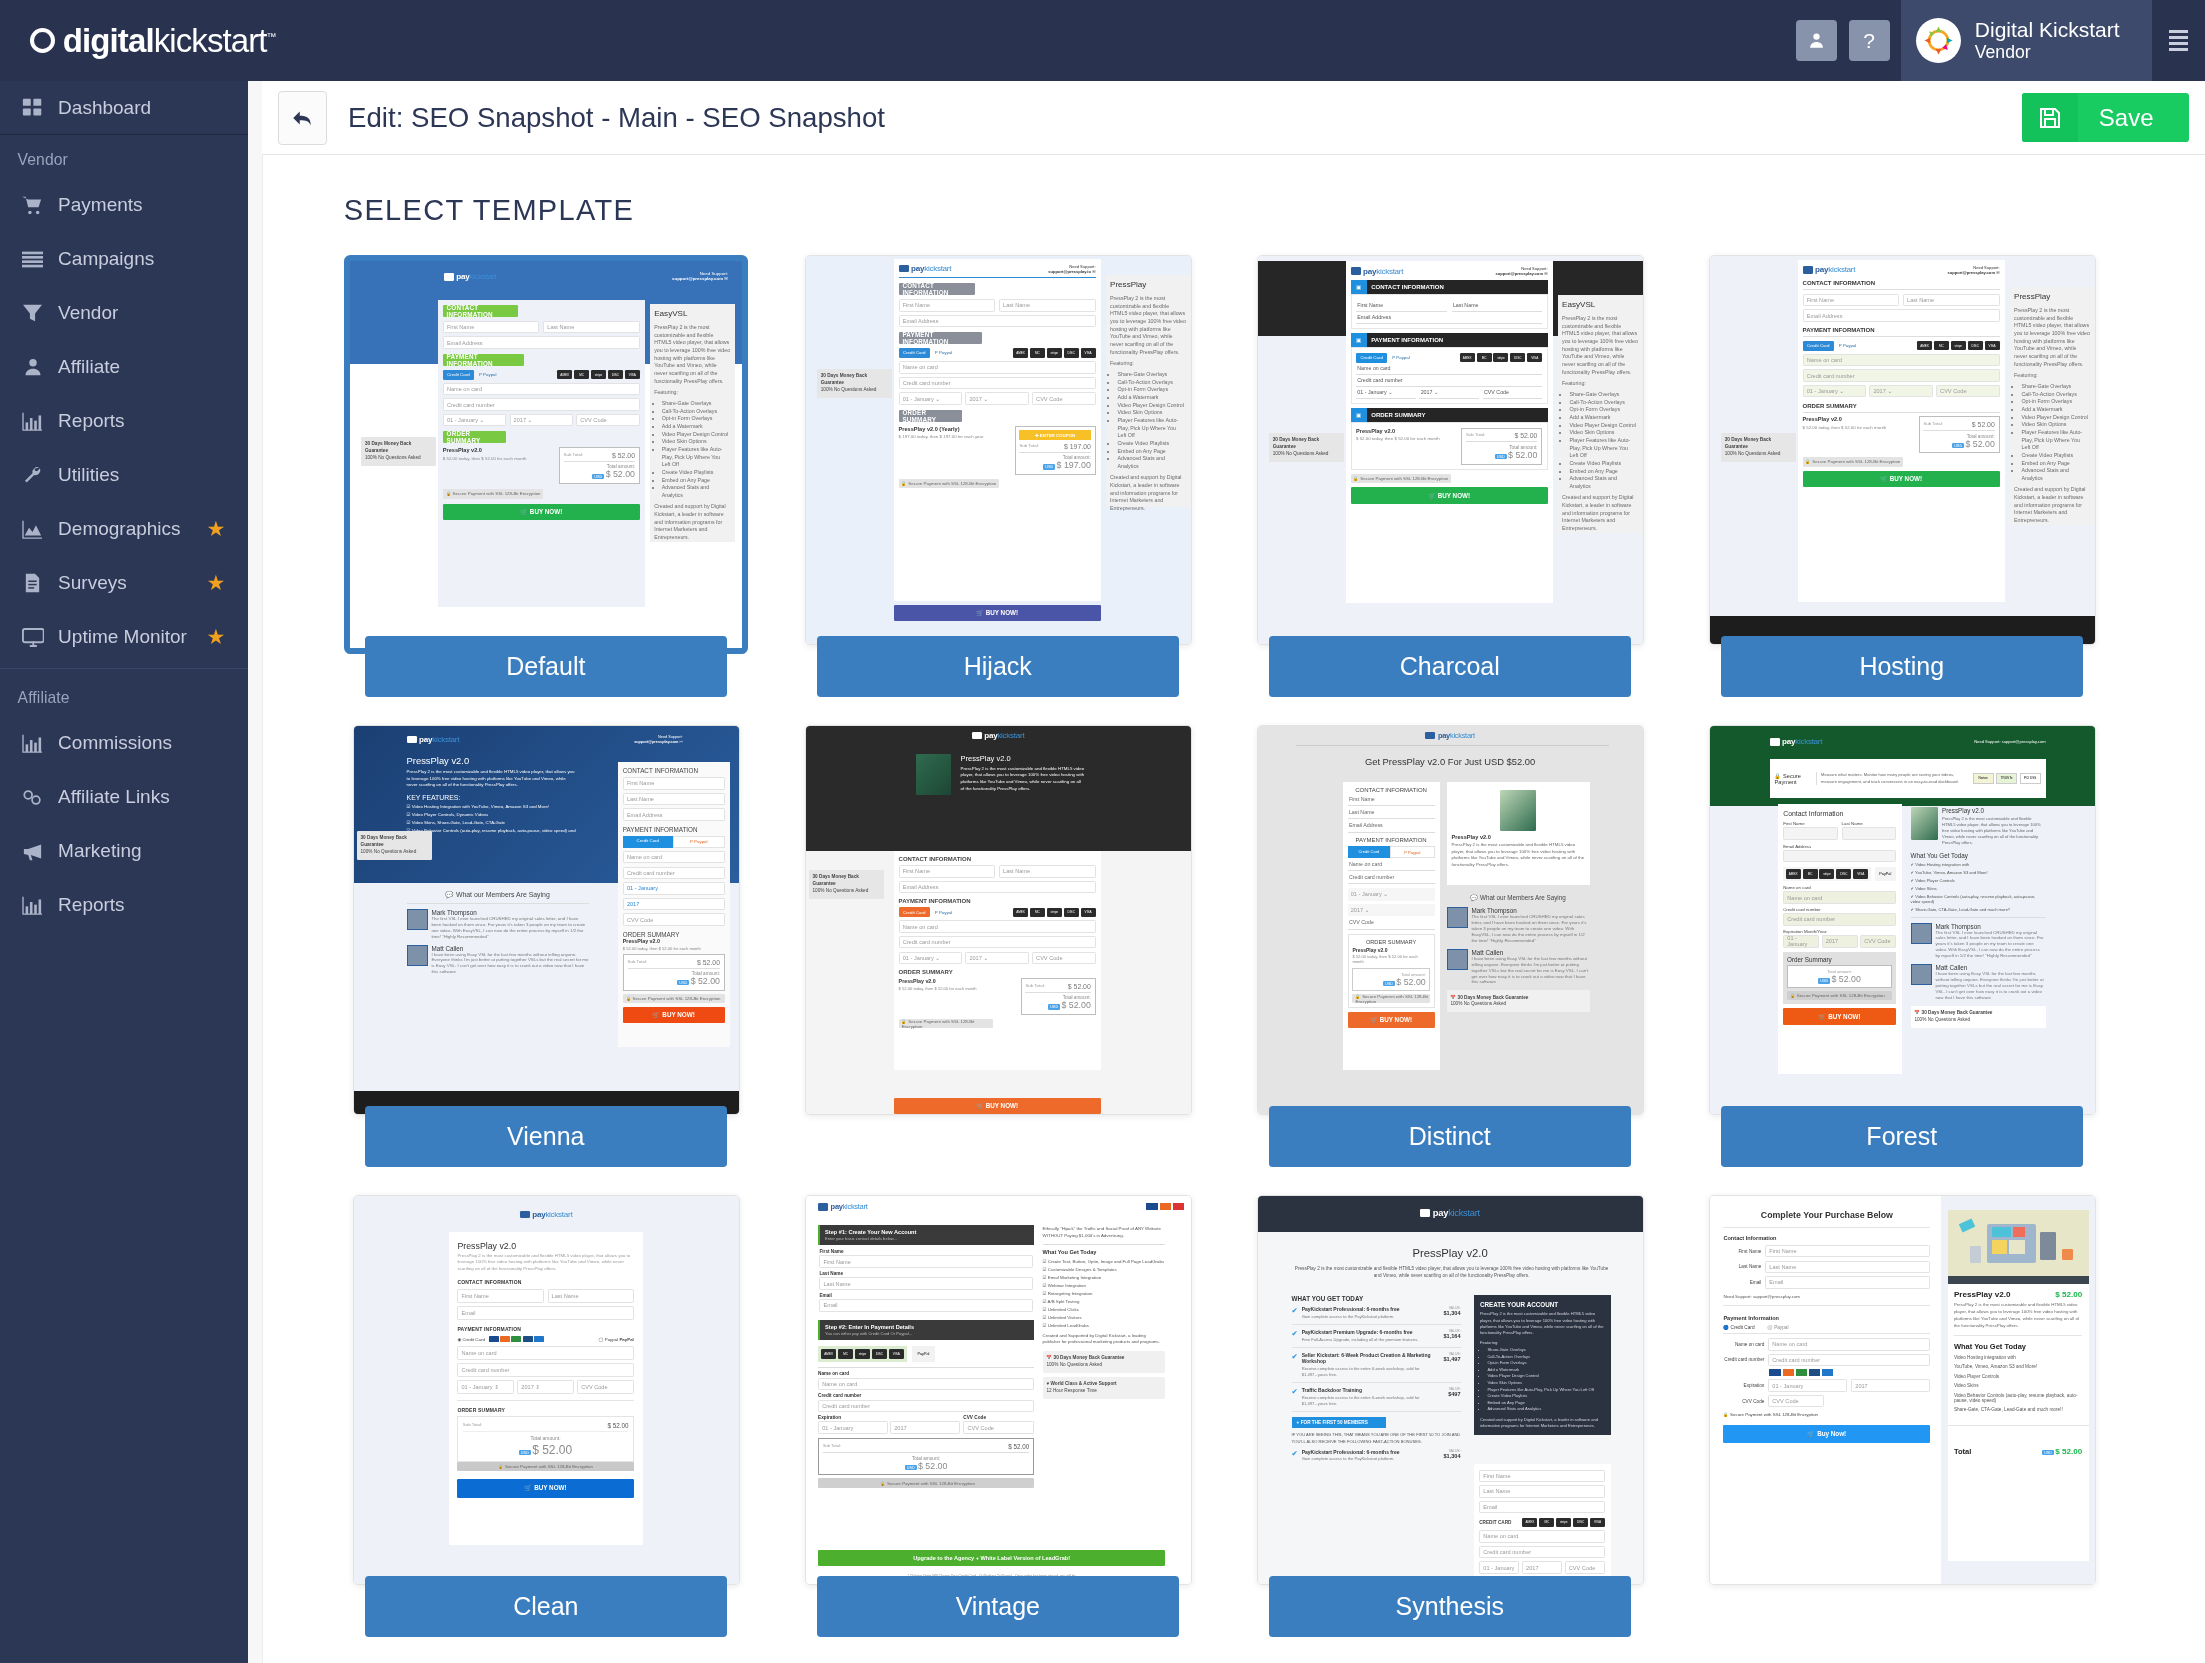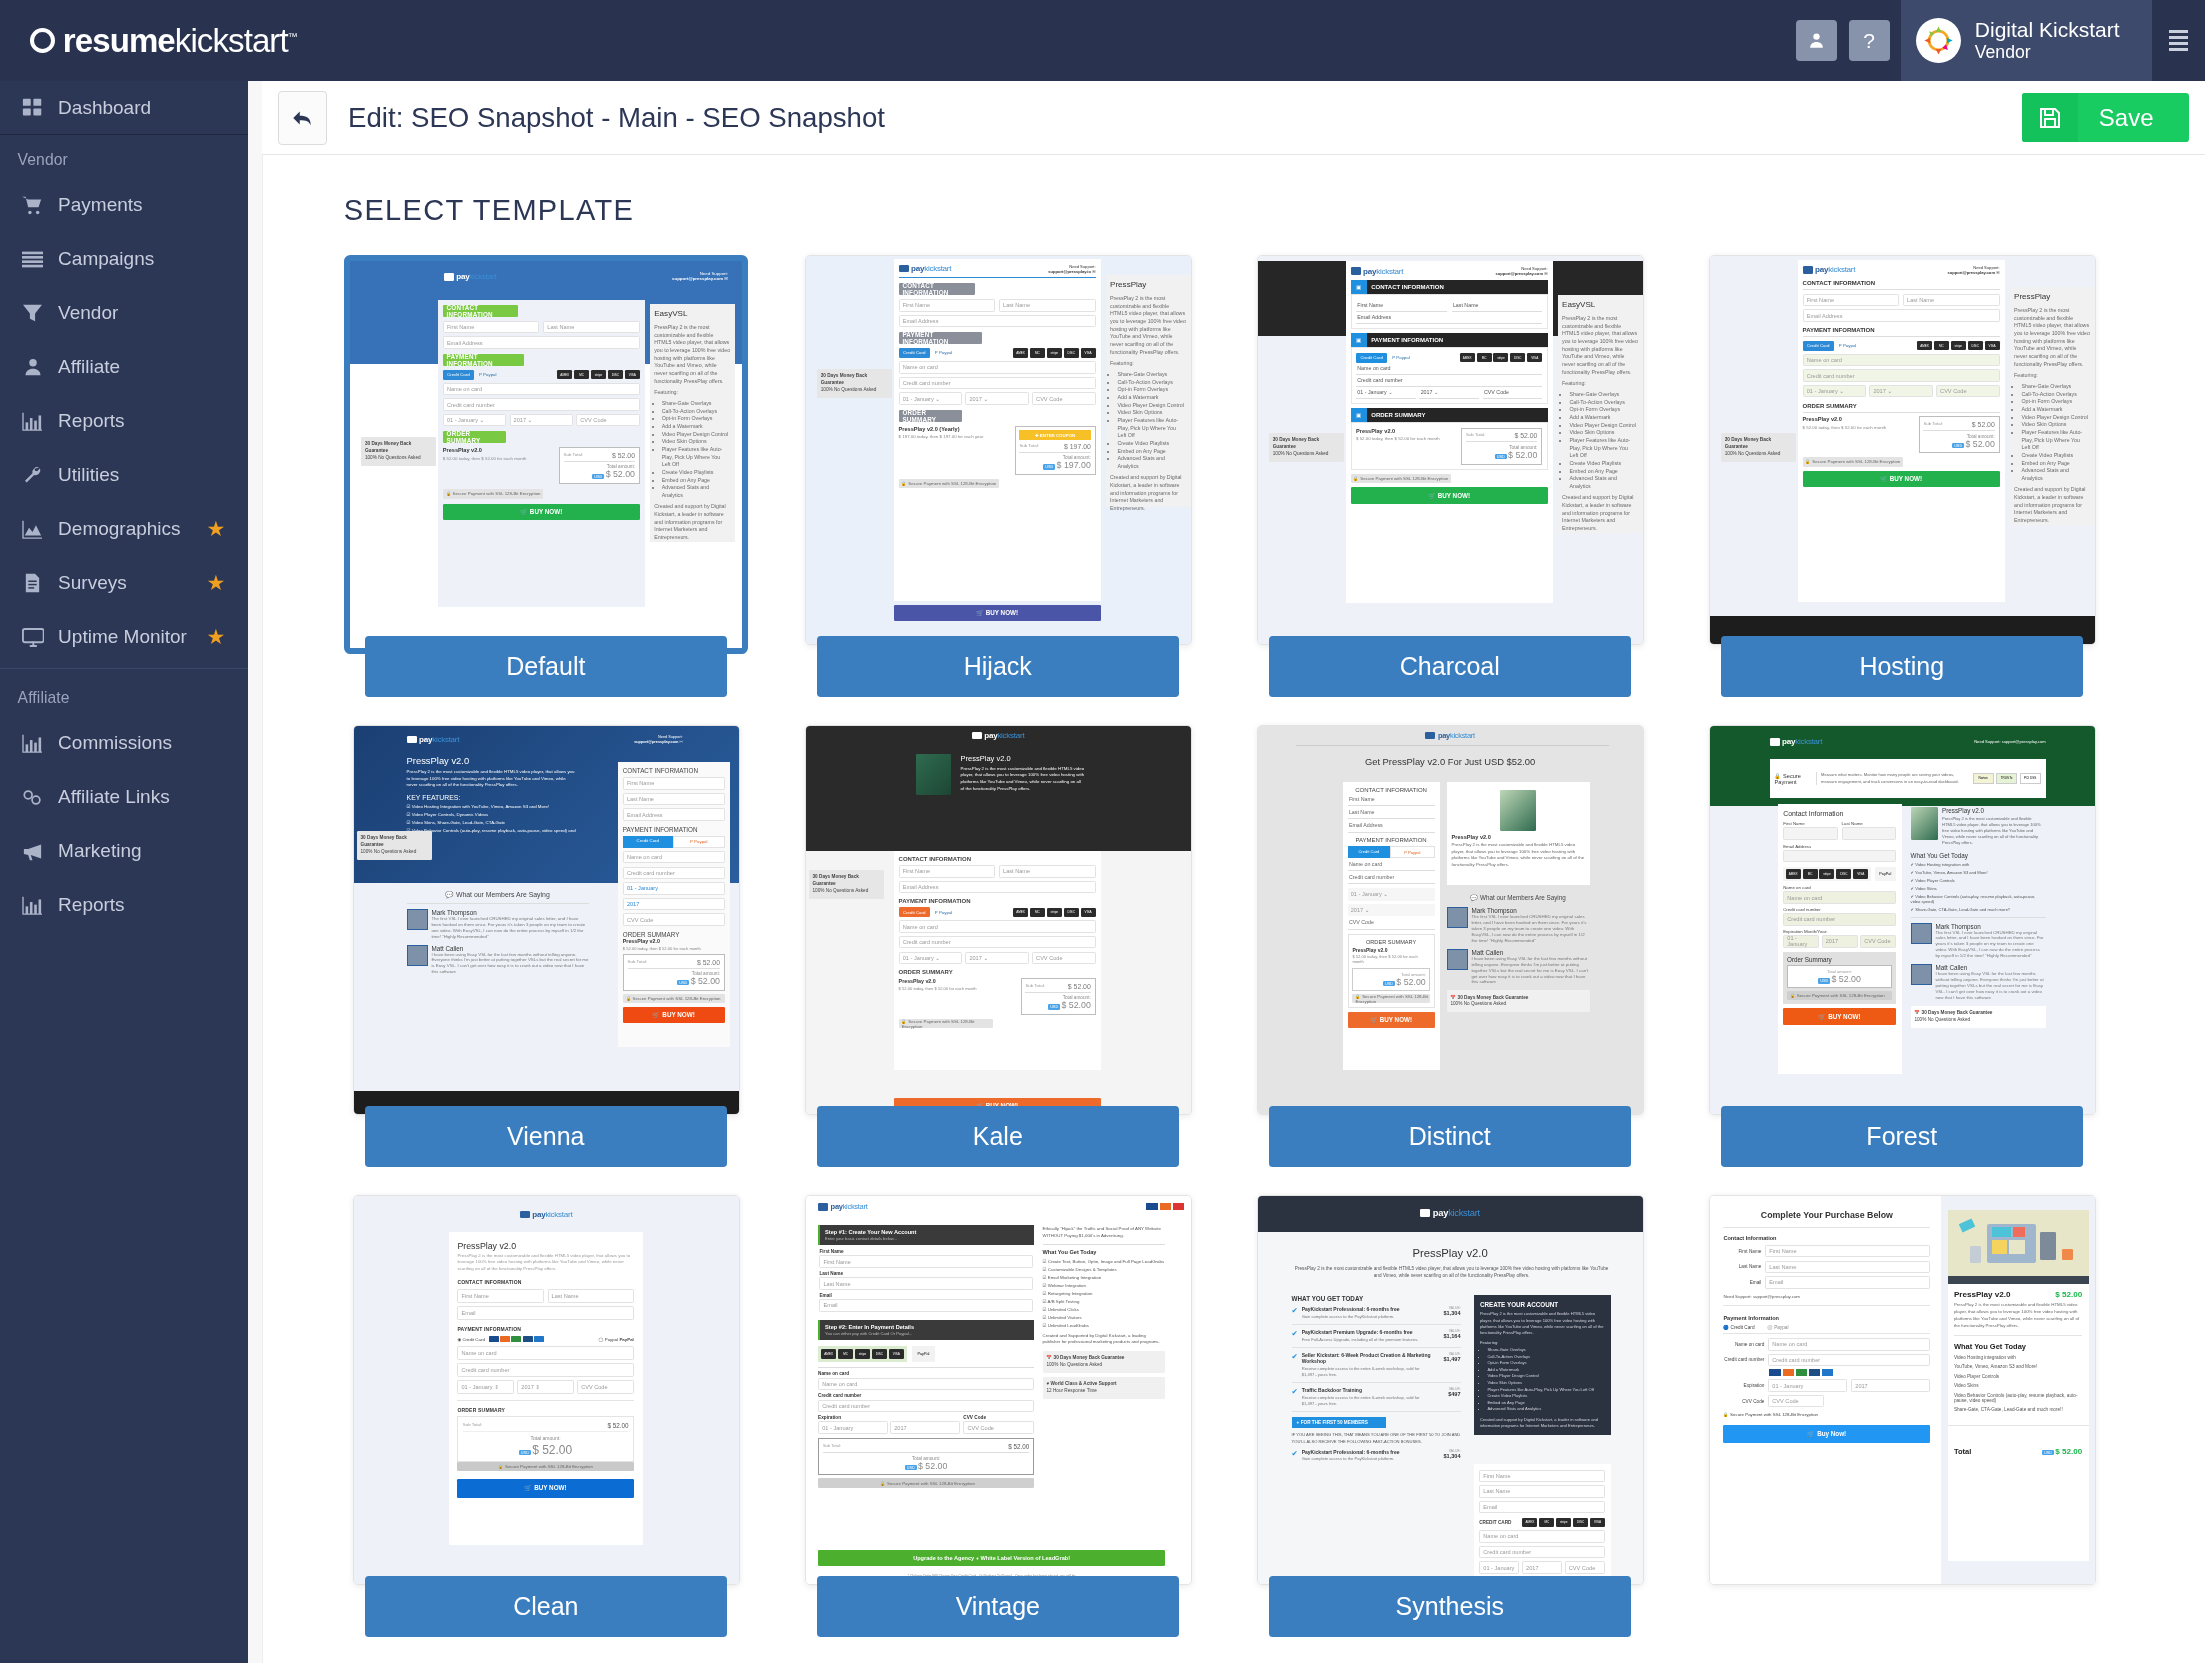"resume" b { text: resume -> digital }
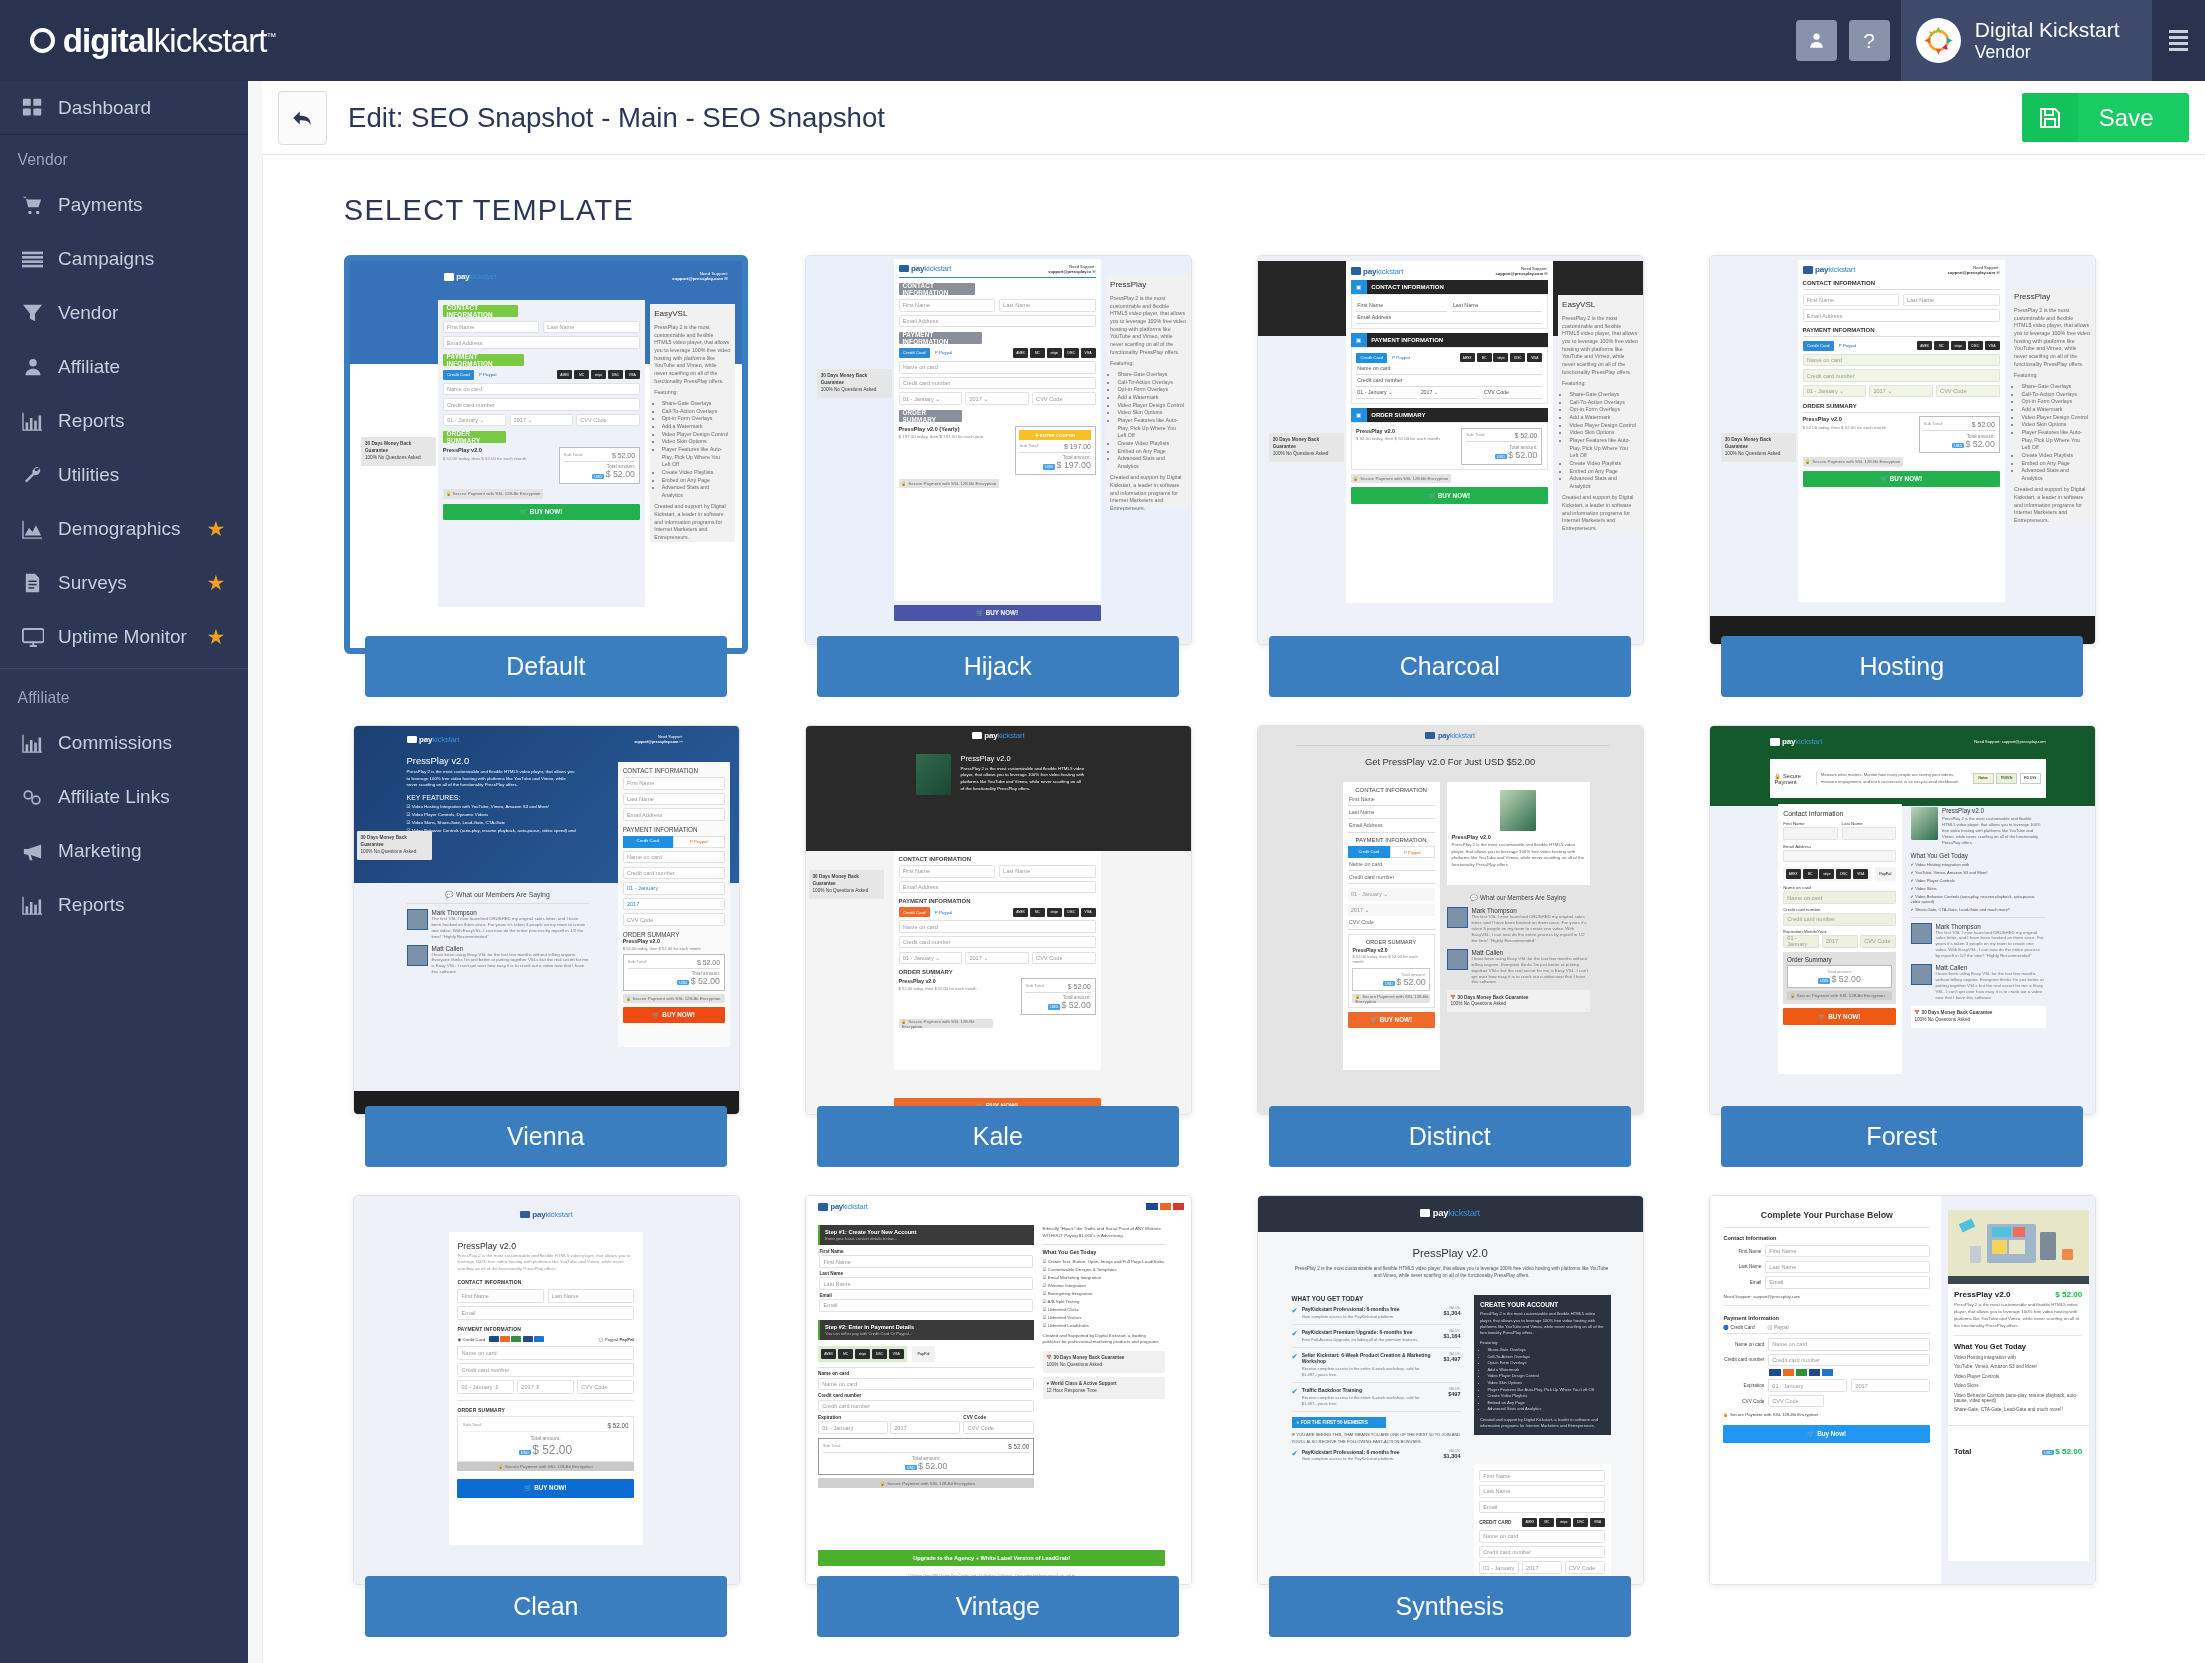"Kale" div.tpl-label { html: <div>Kale</div> -> none }
